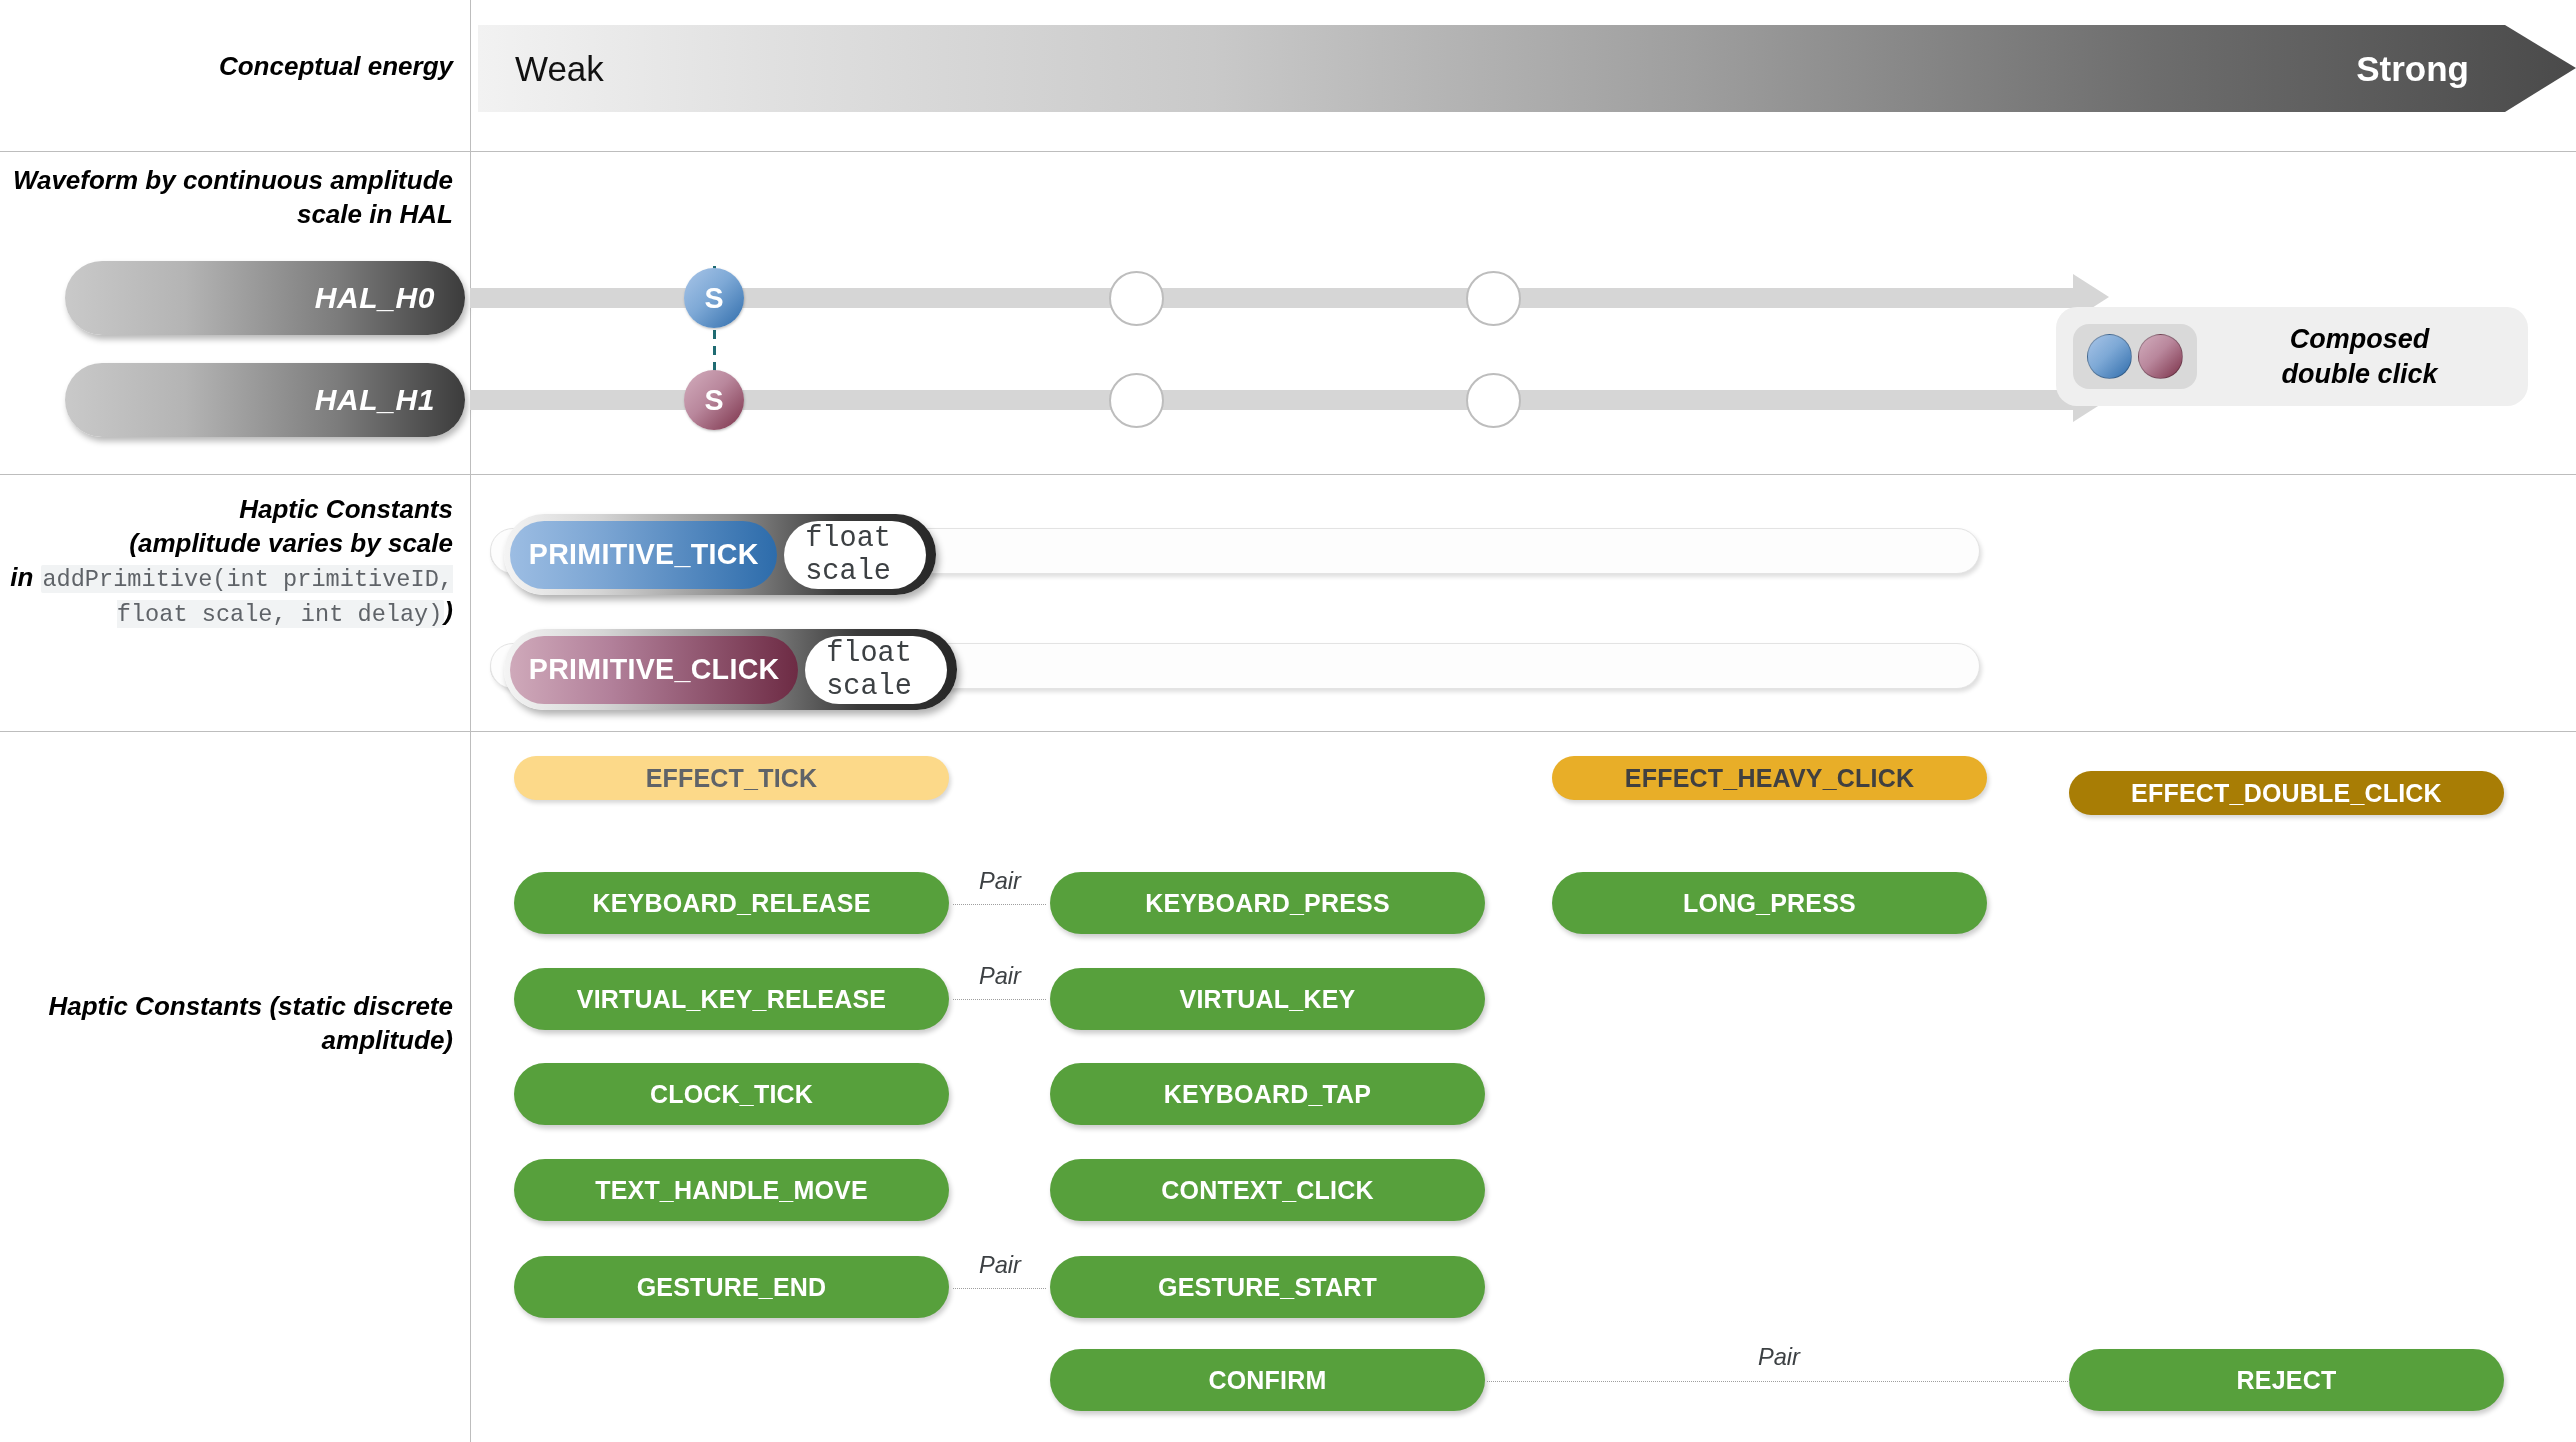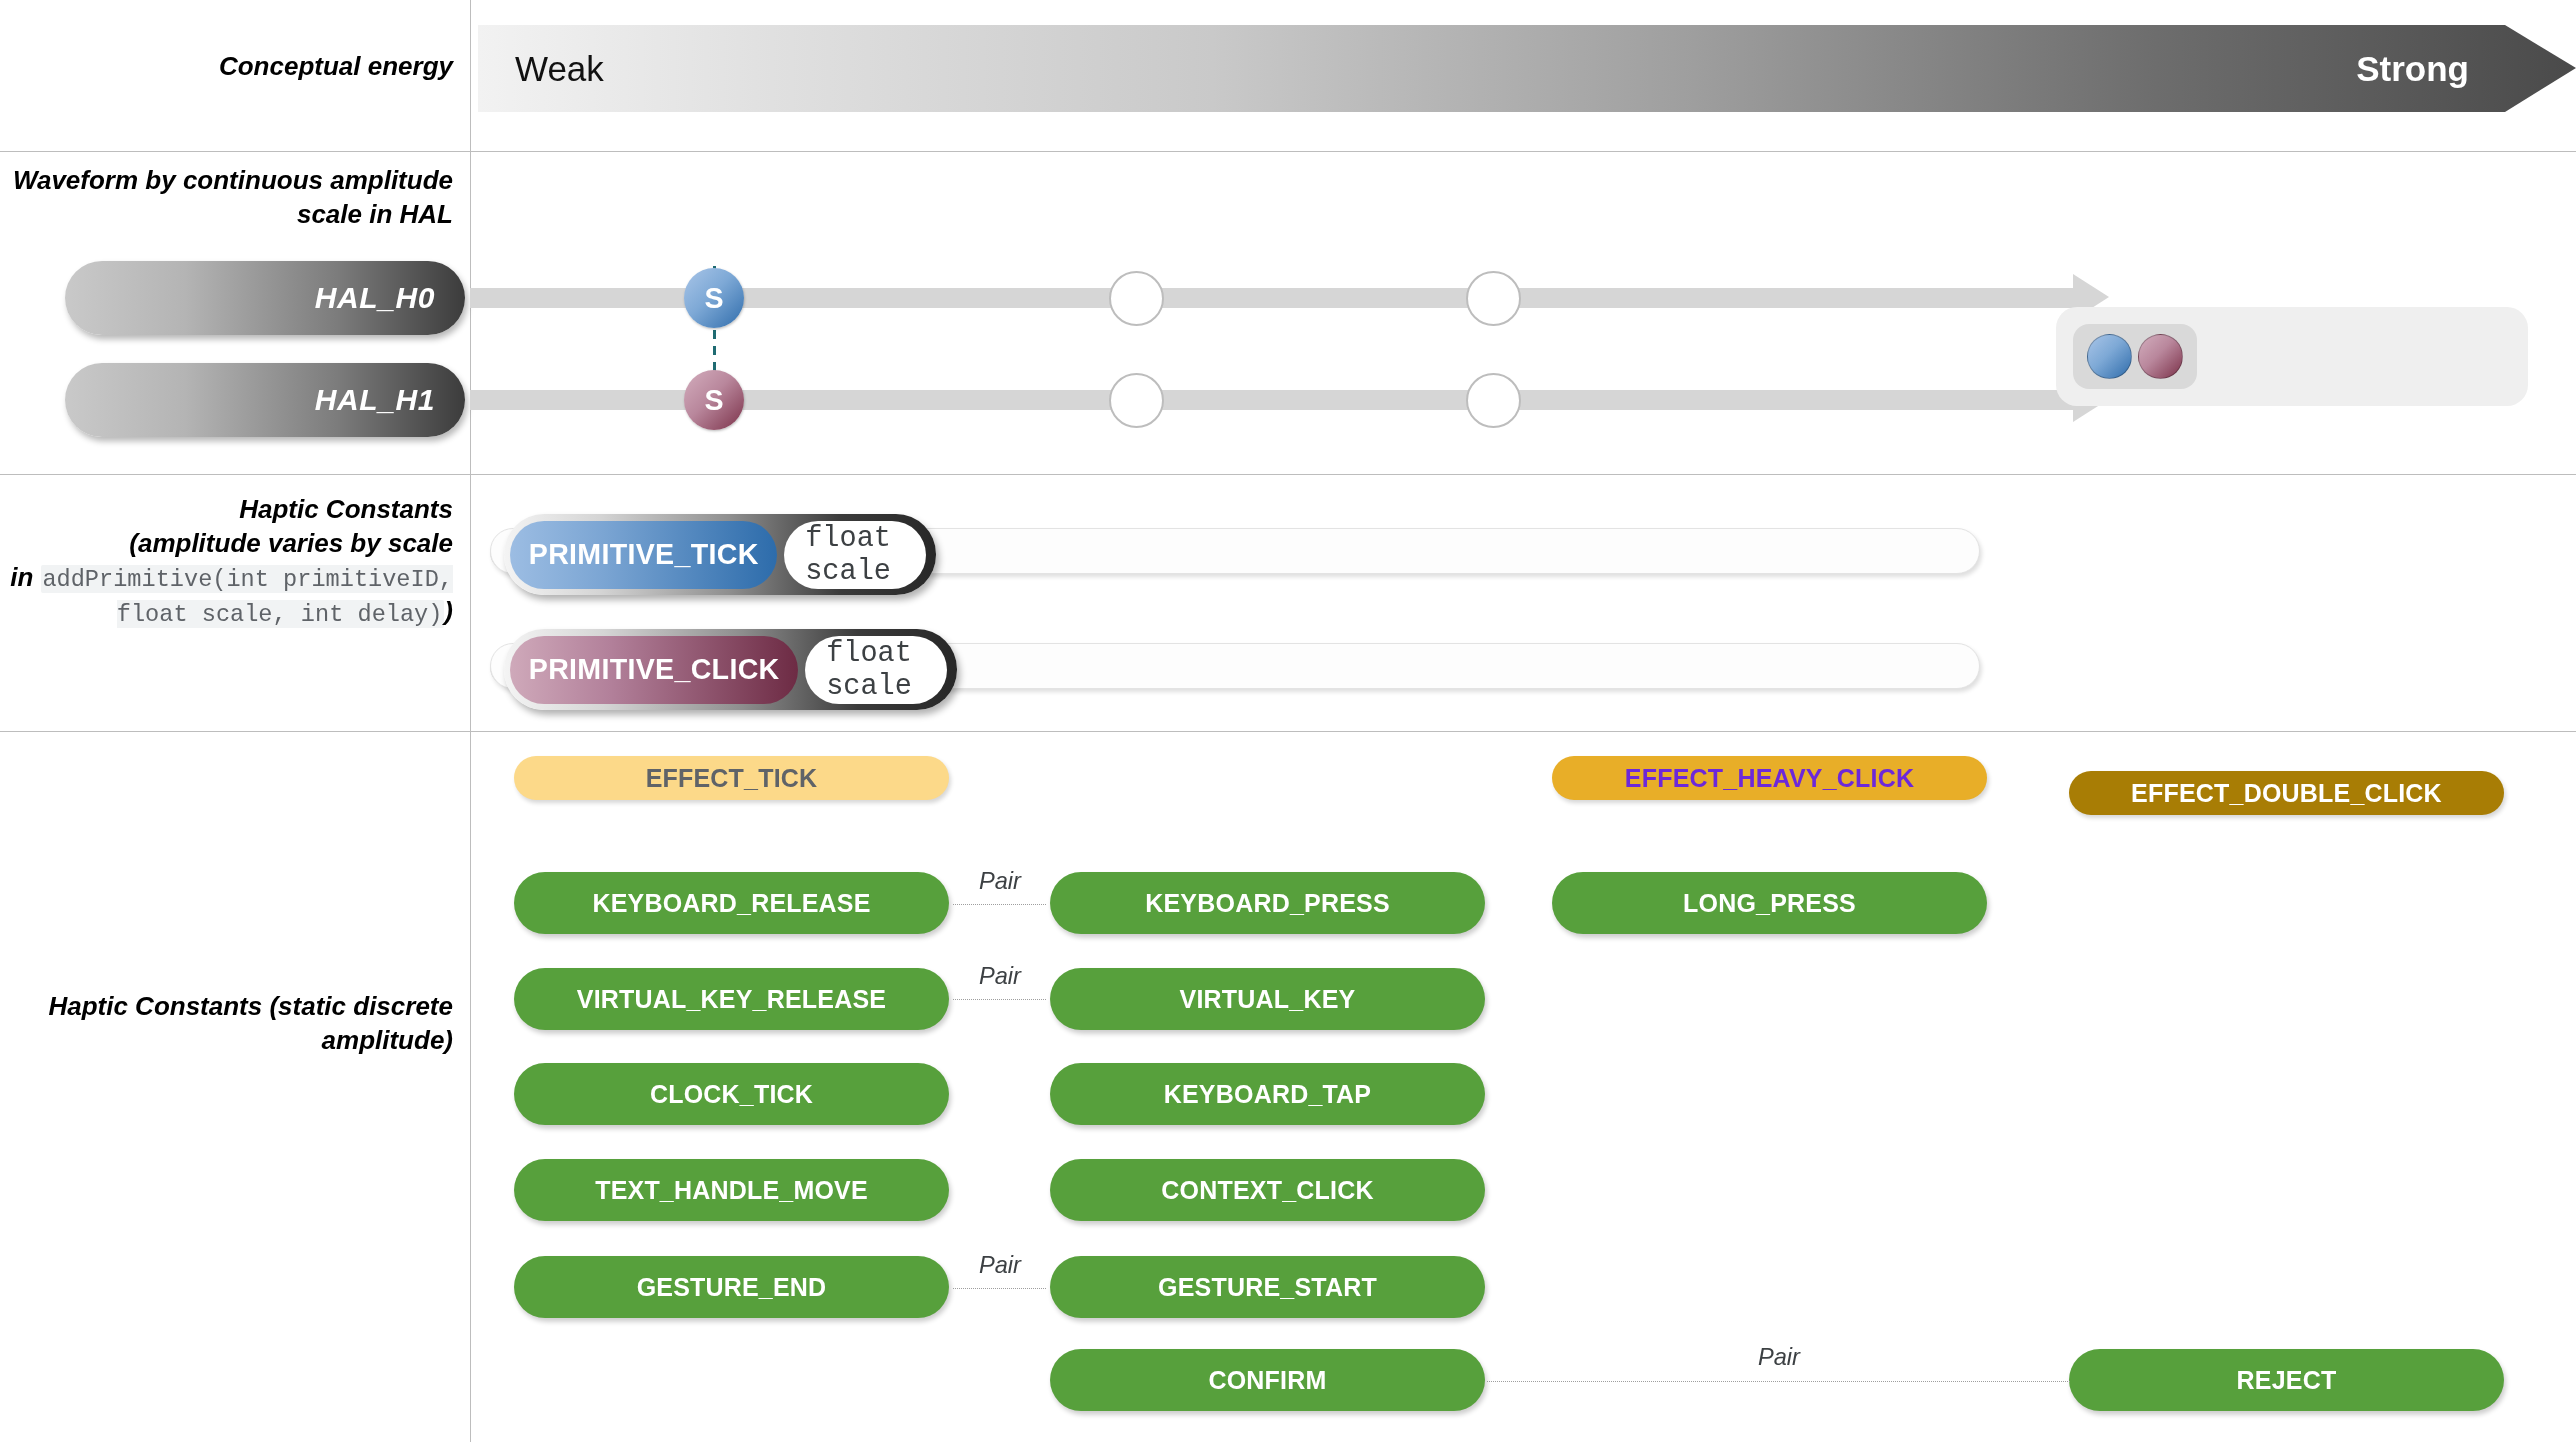"Composed" div.ctext { html: none -> <div> <div>Composed</div> <div>double click</div> </div> }
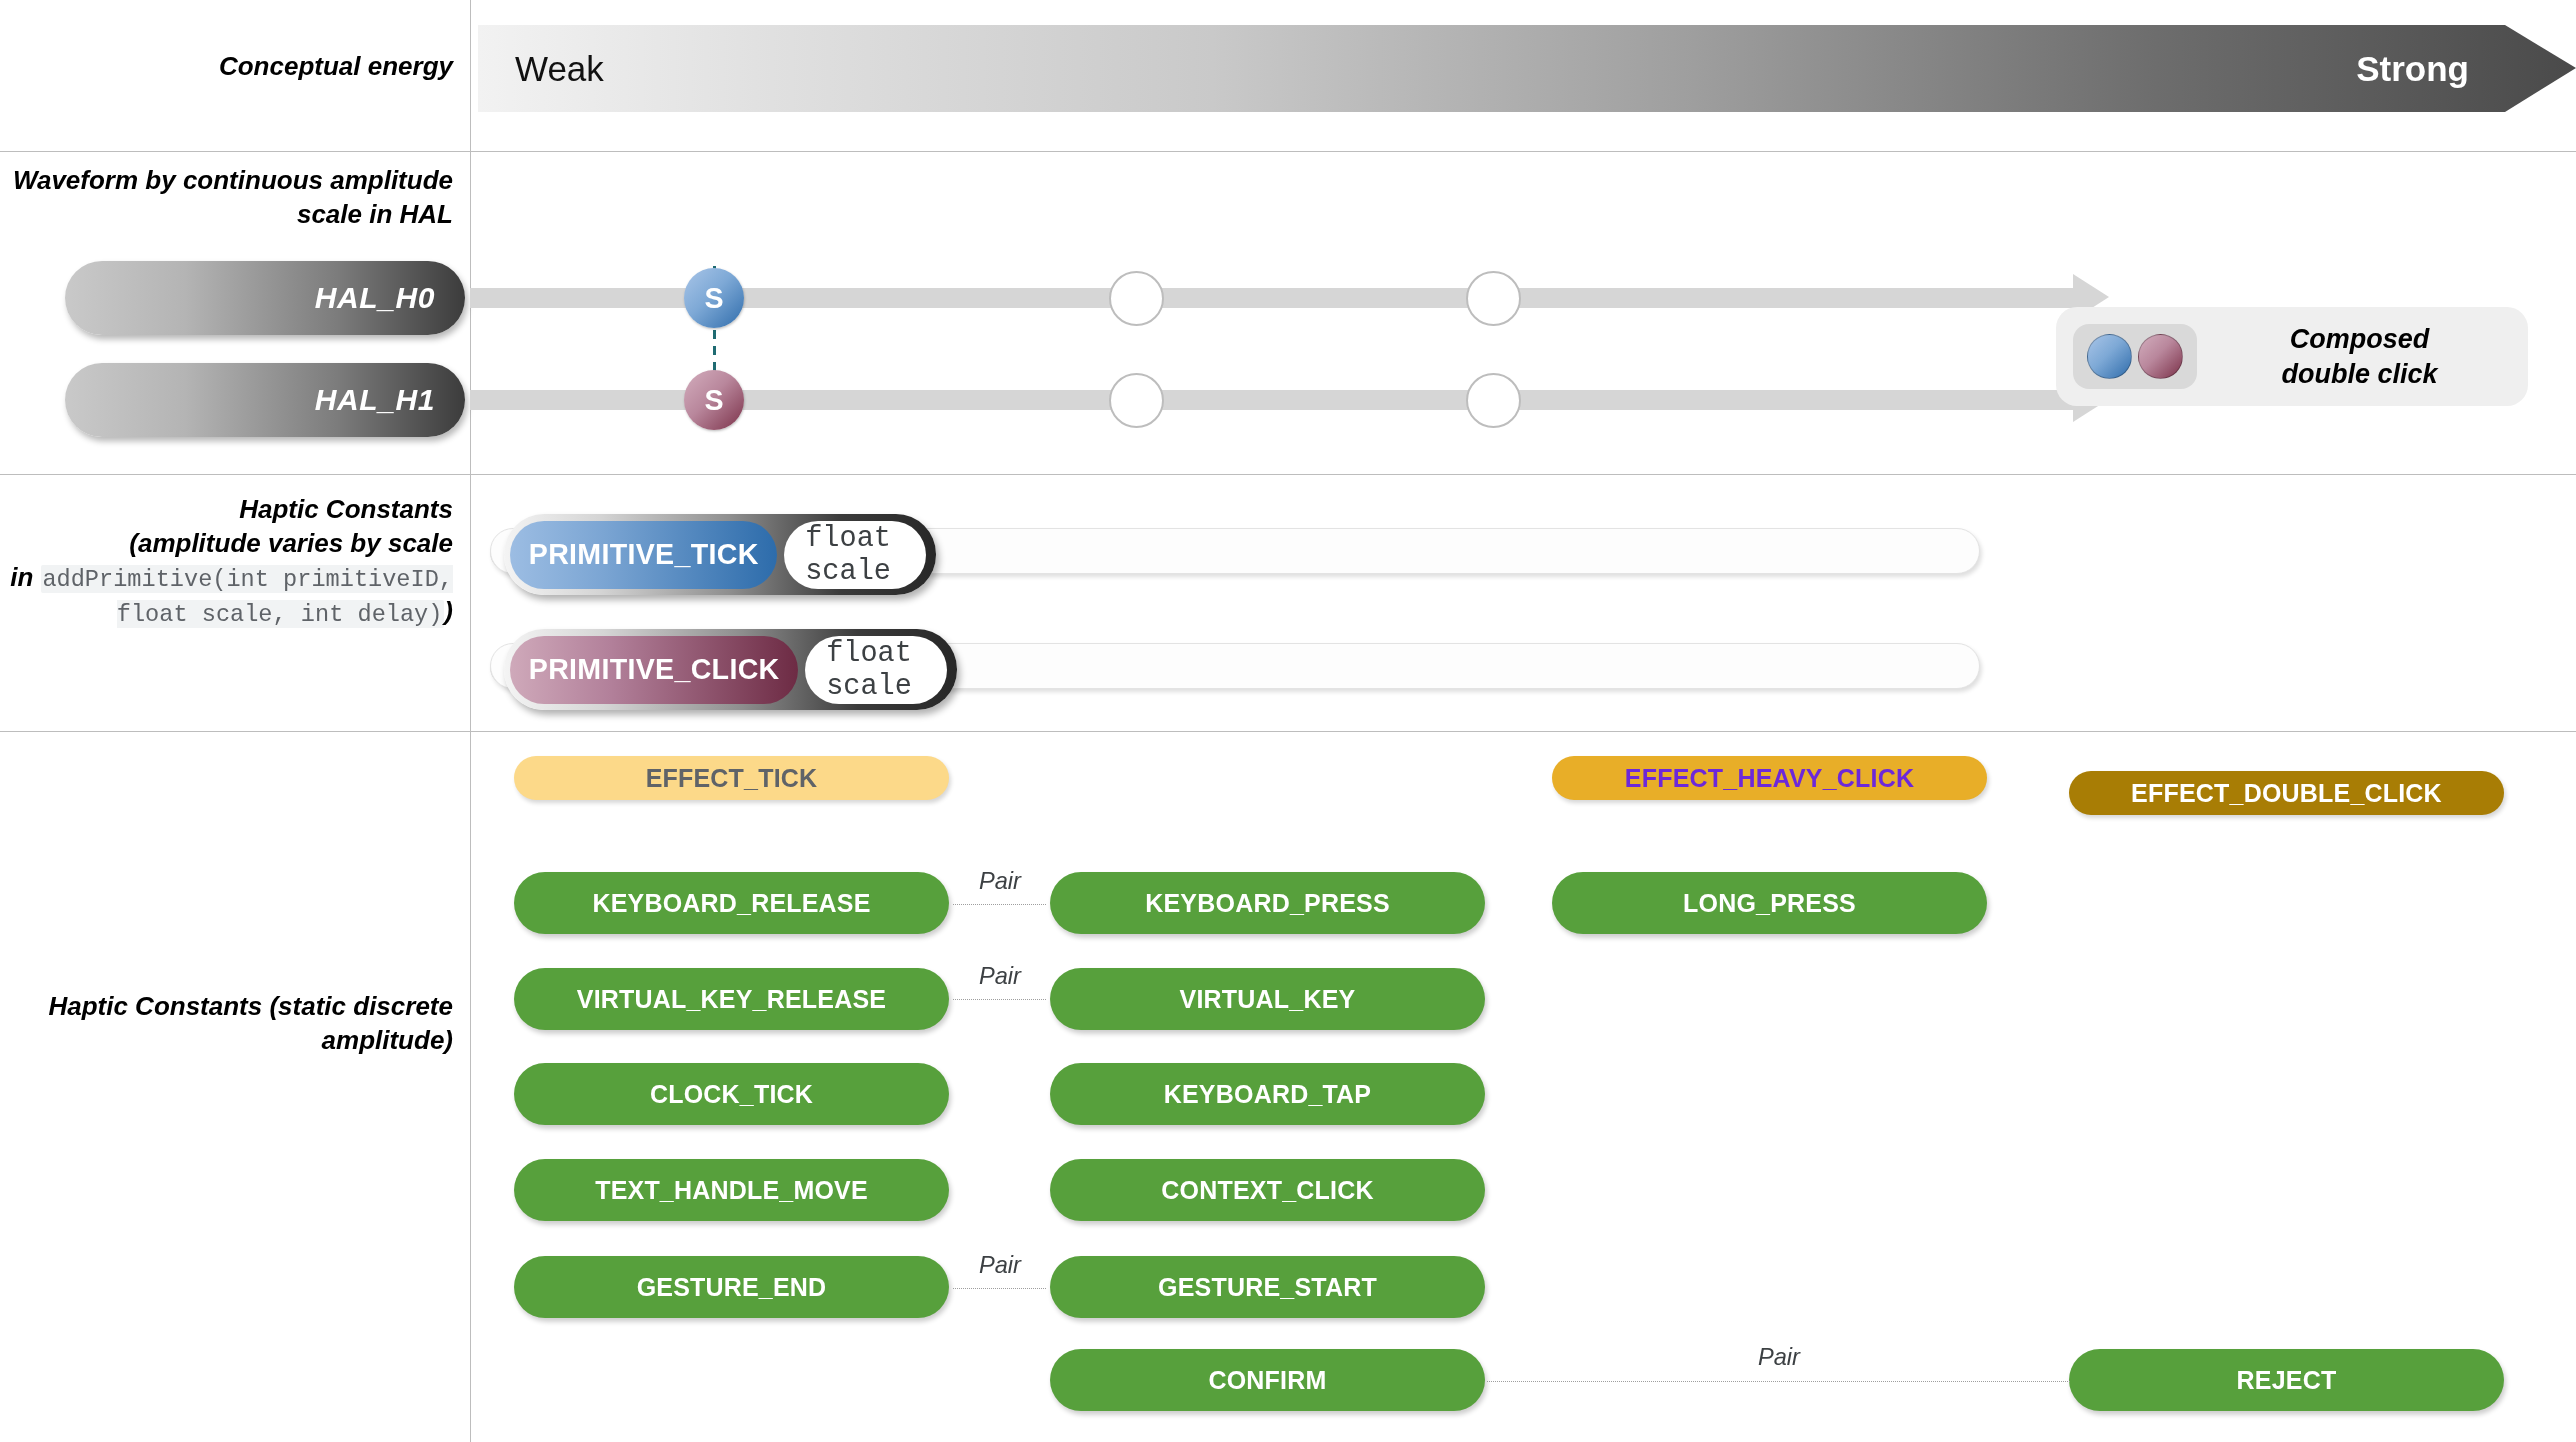"EFFECT_HEAVY_CLICK" div.effect { color: #6d28d9 -> #404040 }
